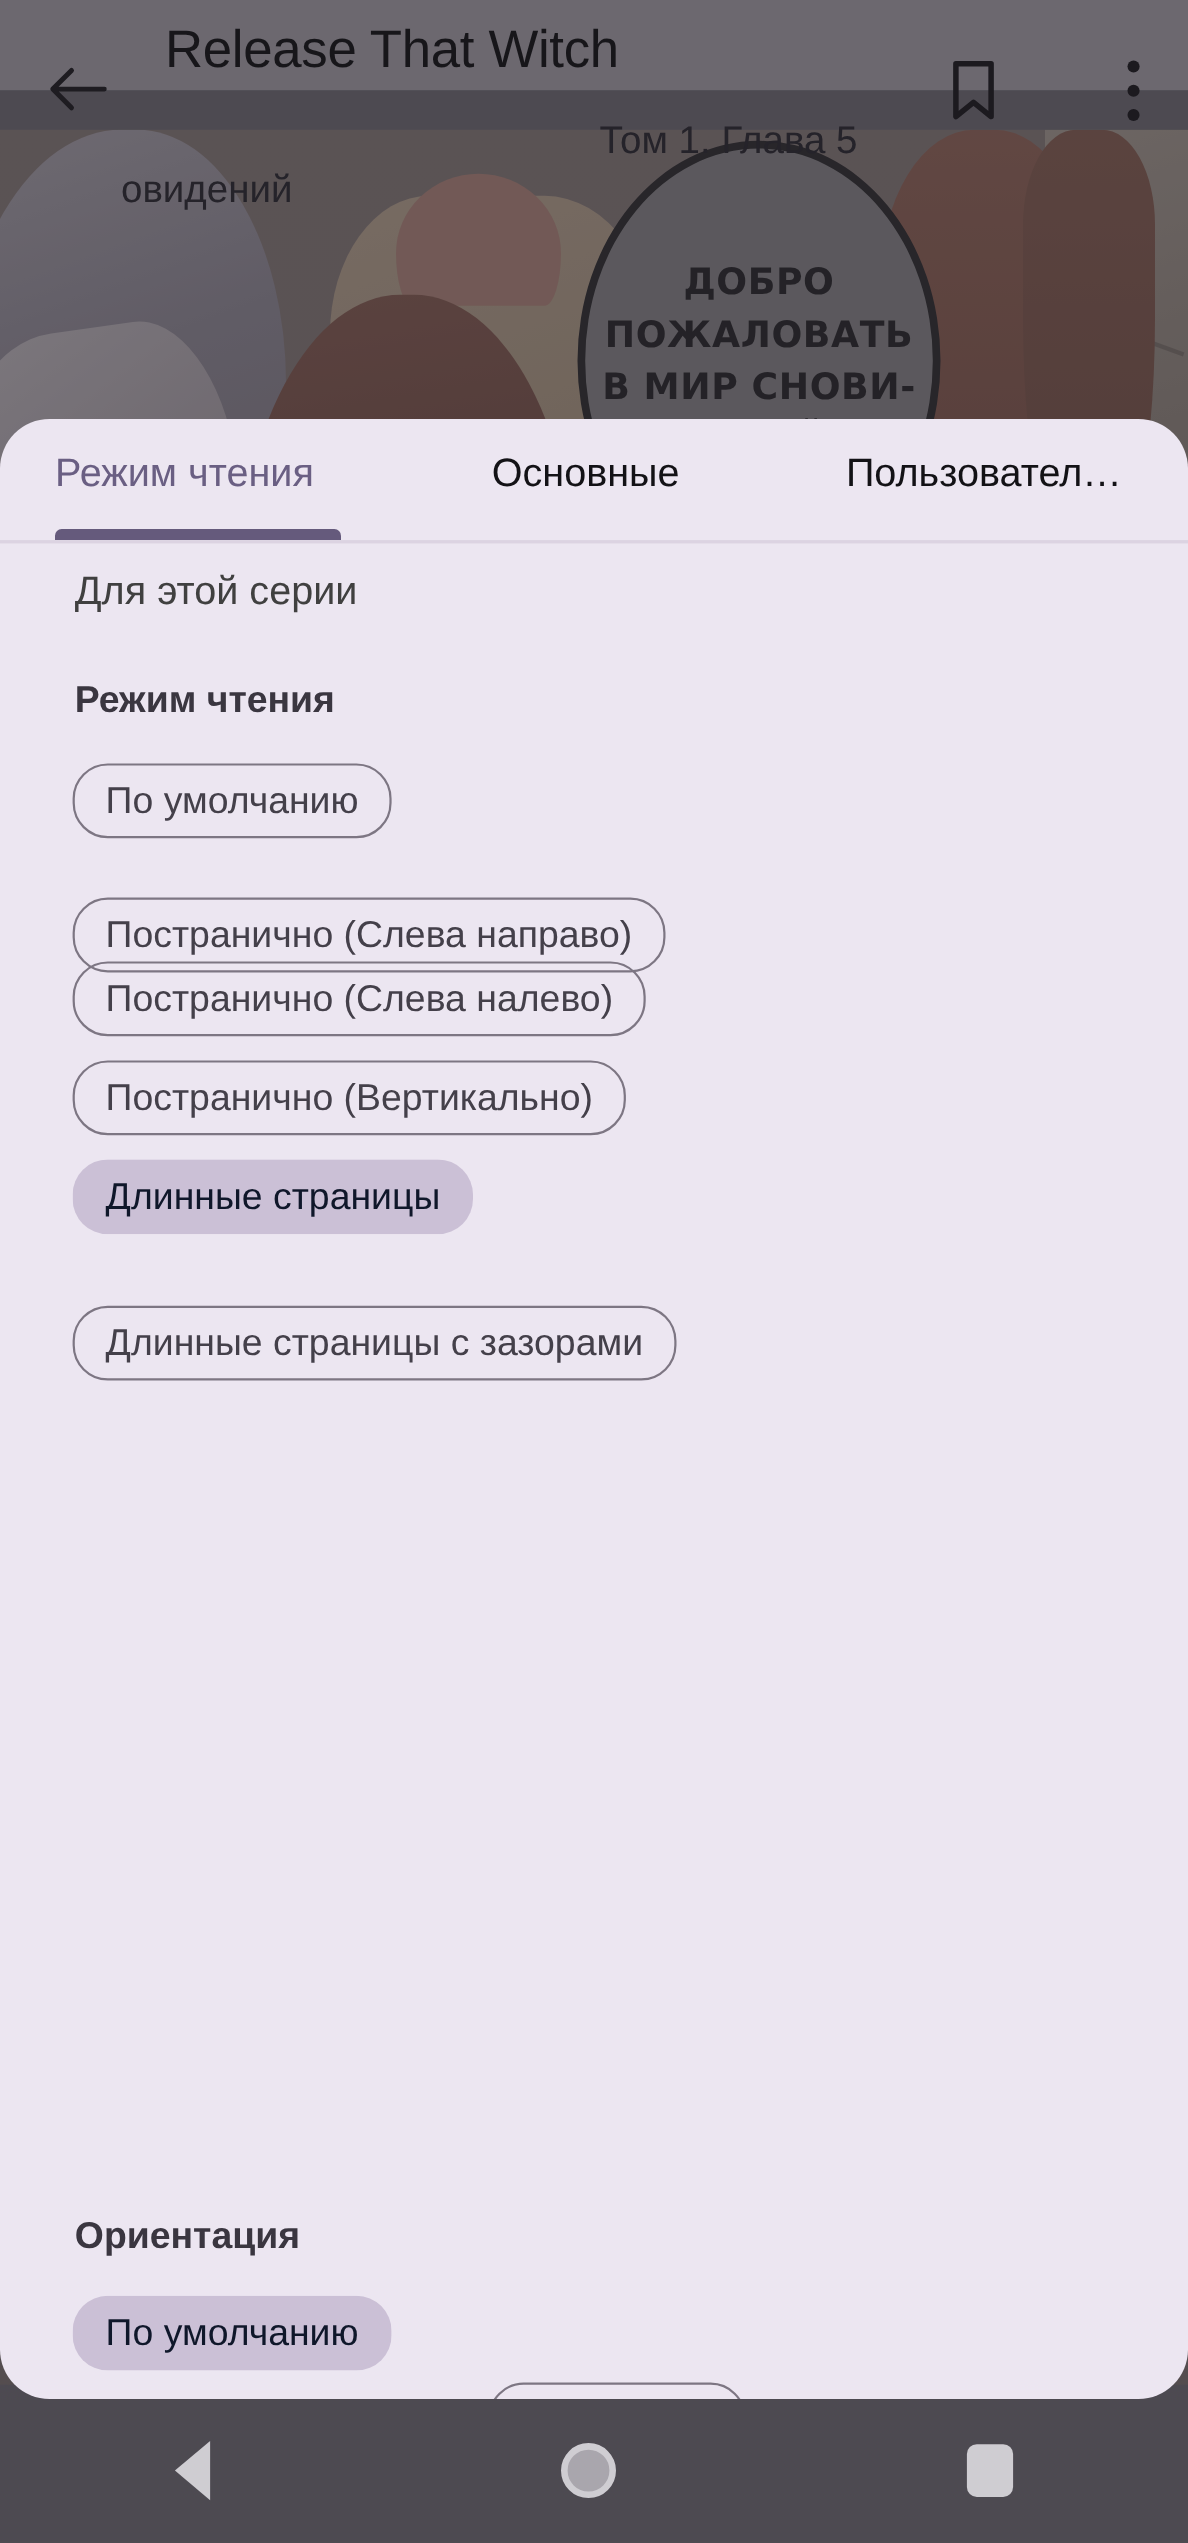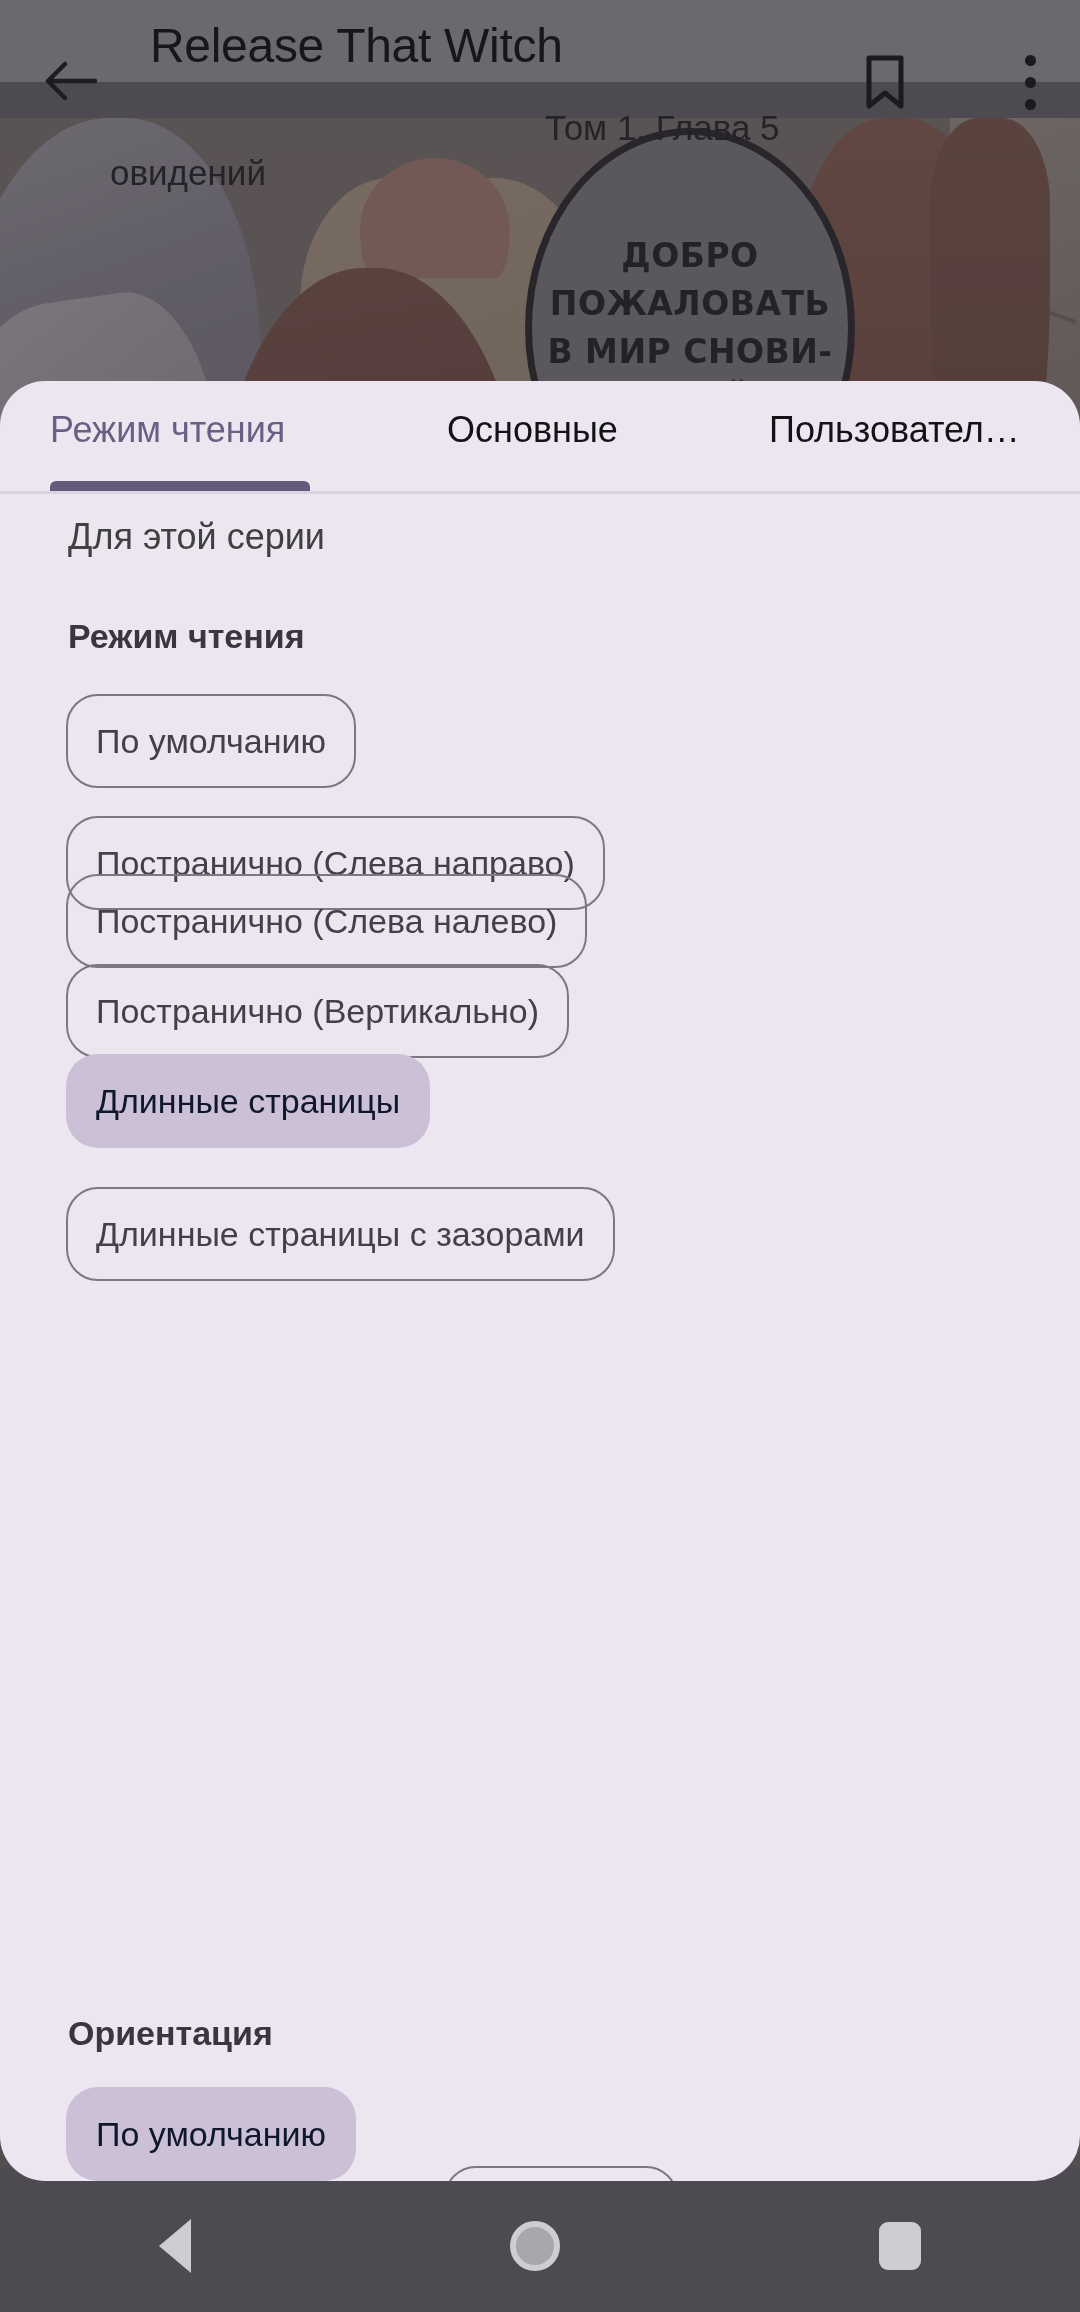"По умолчанию" .chip { height: 94px -> 68px }
